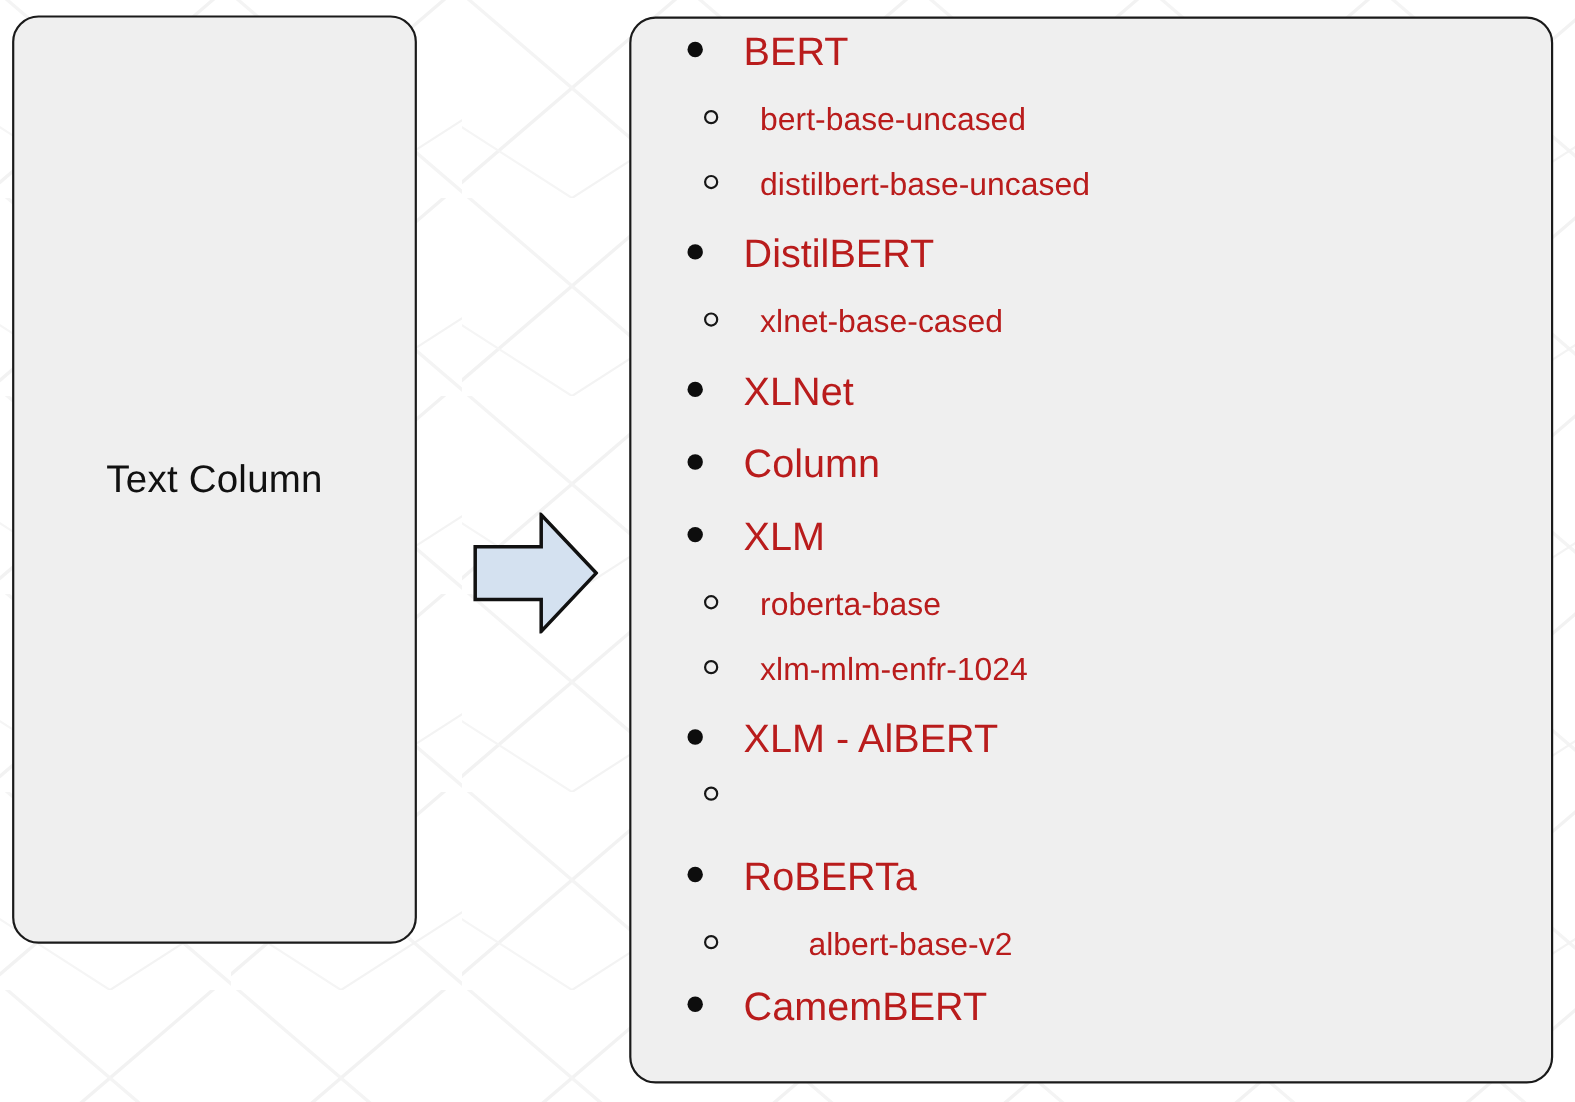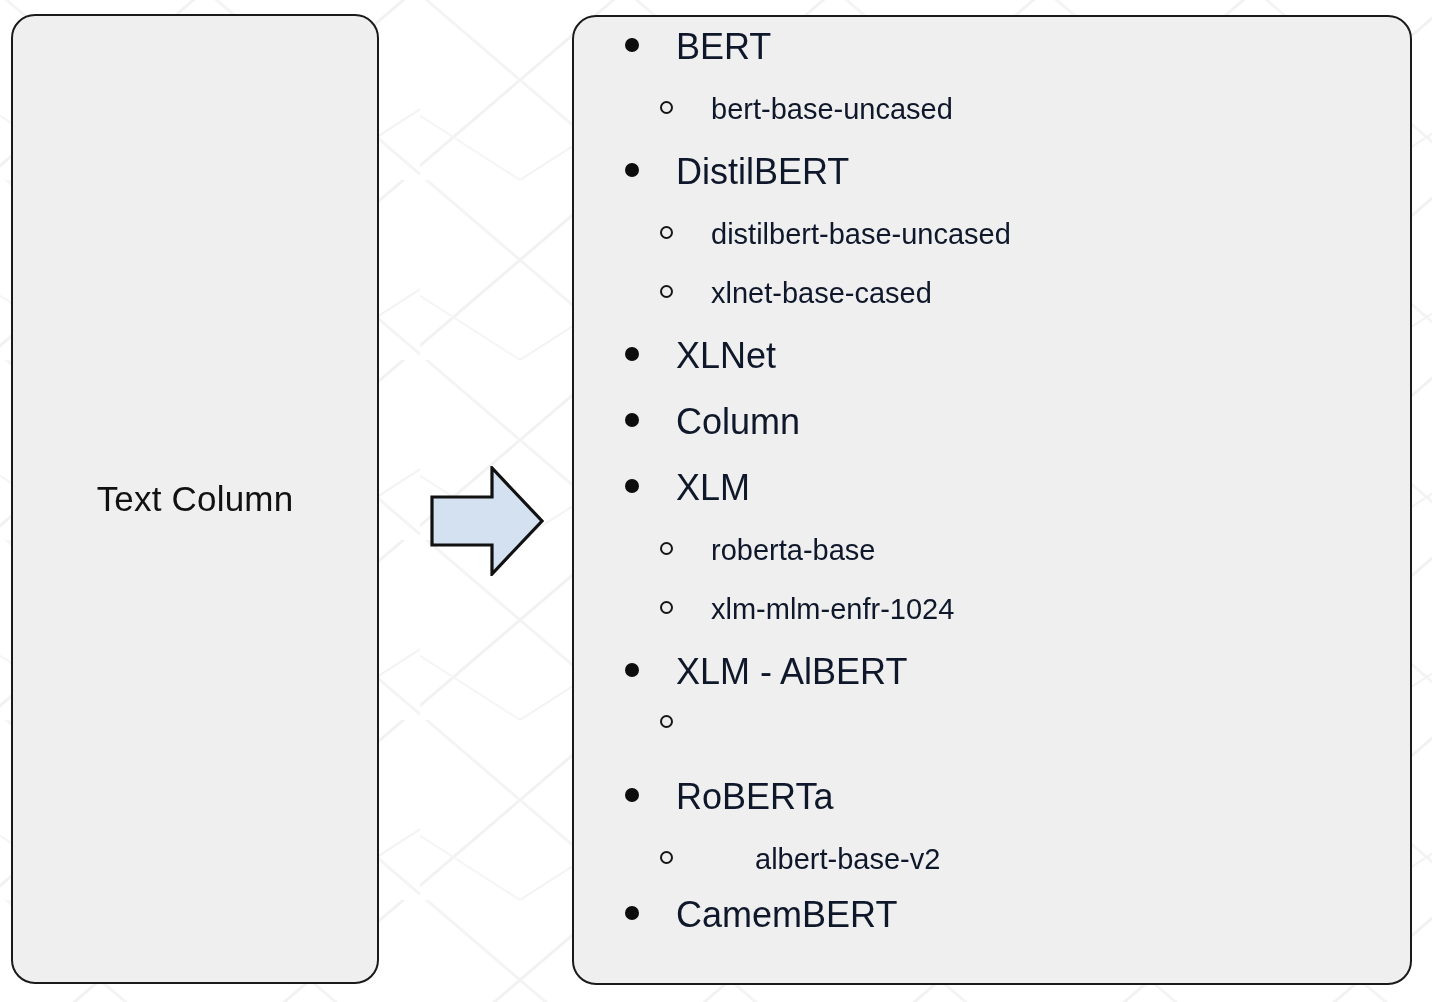"BERT" .label { color: #0f172a -> #b91c1c }
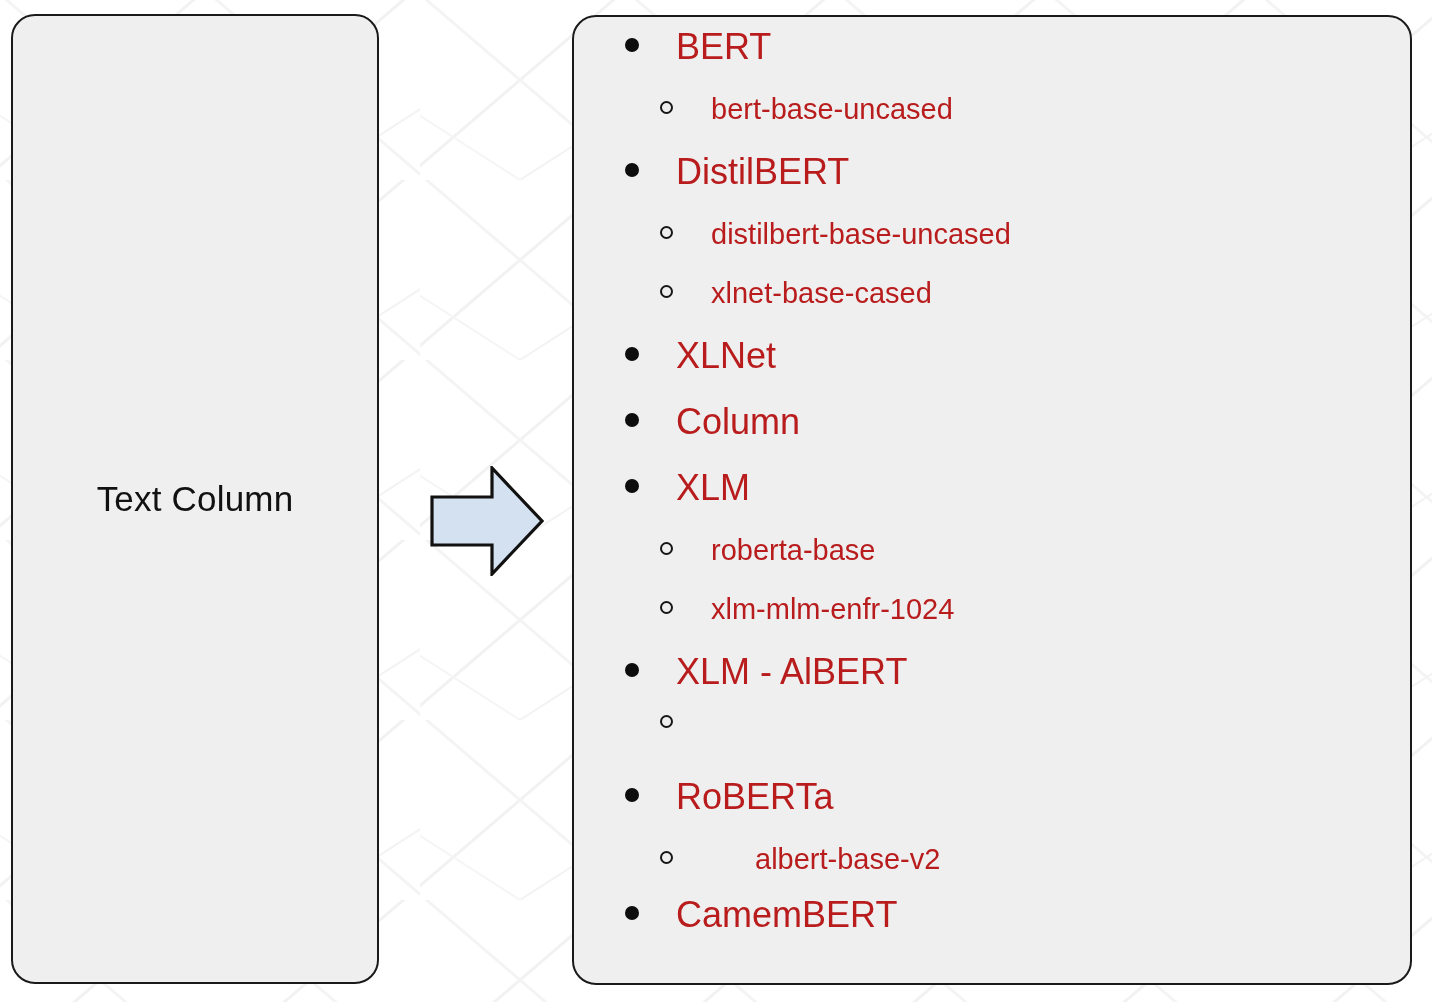"bert-base-uncased" .row.lvl2 { padding-left: 86px -> 66px }
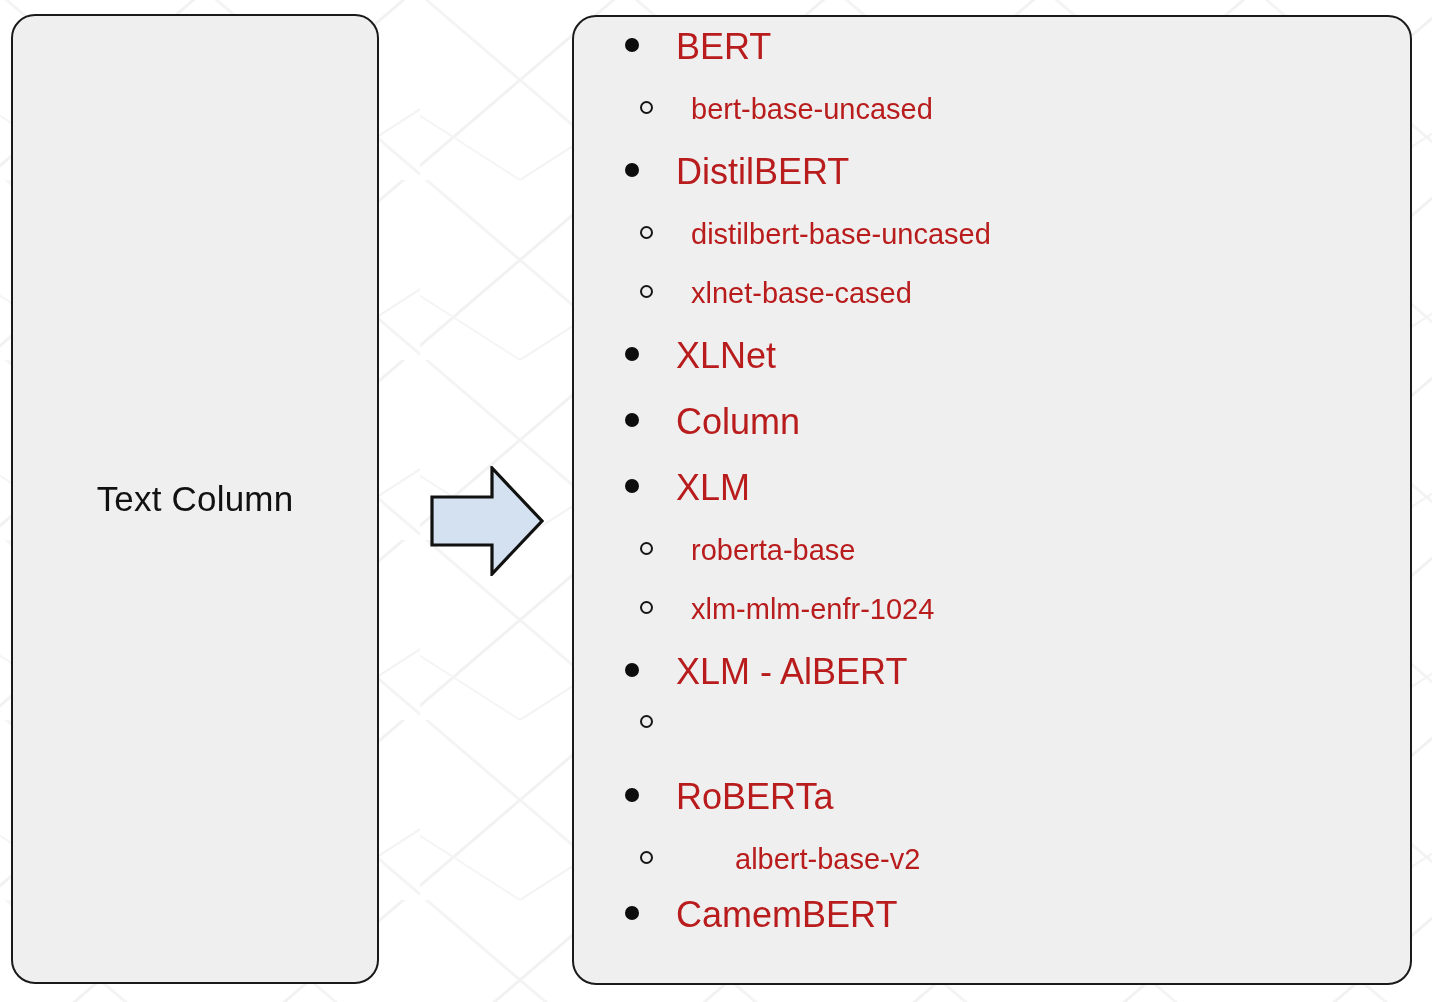"DistilBERT" div.row { order: before "distilbert-base-uncased" -> after "distilbert-base-uncased" }
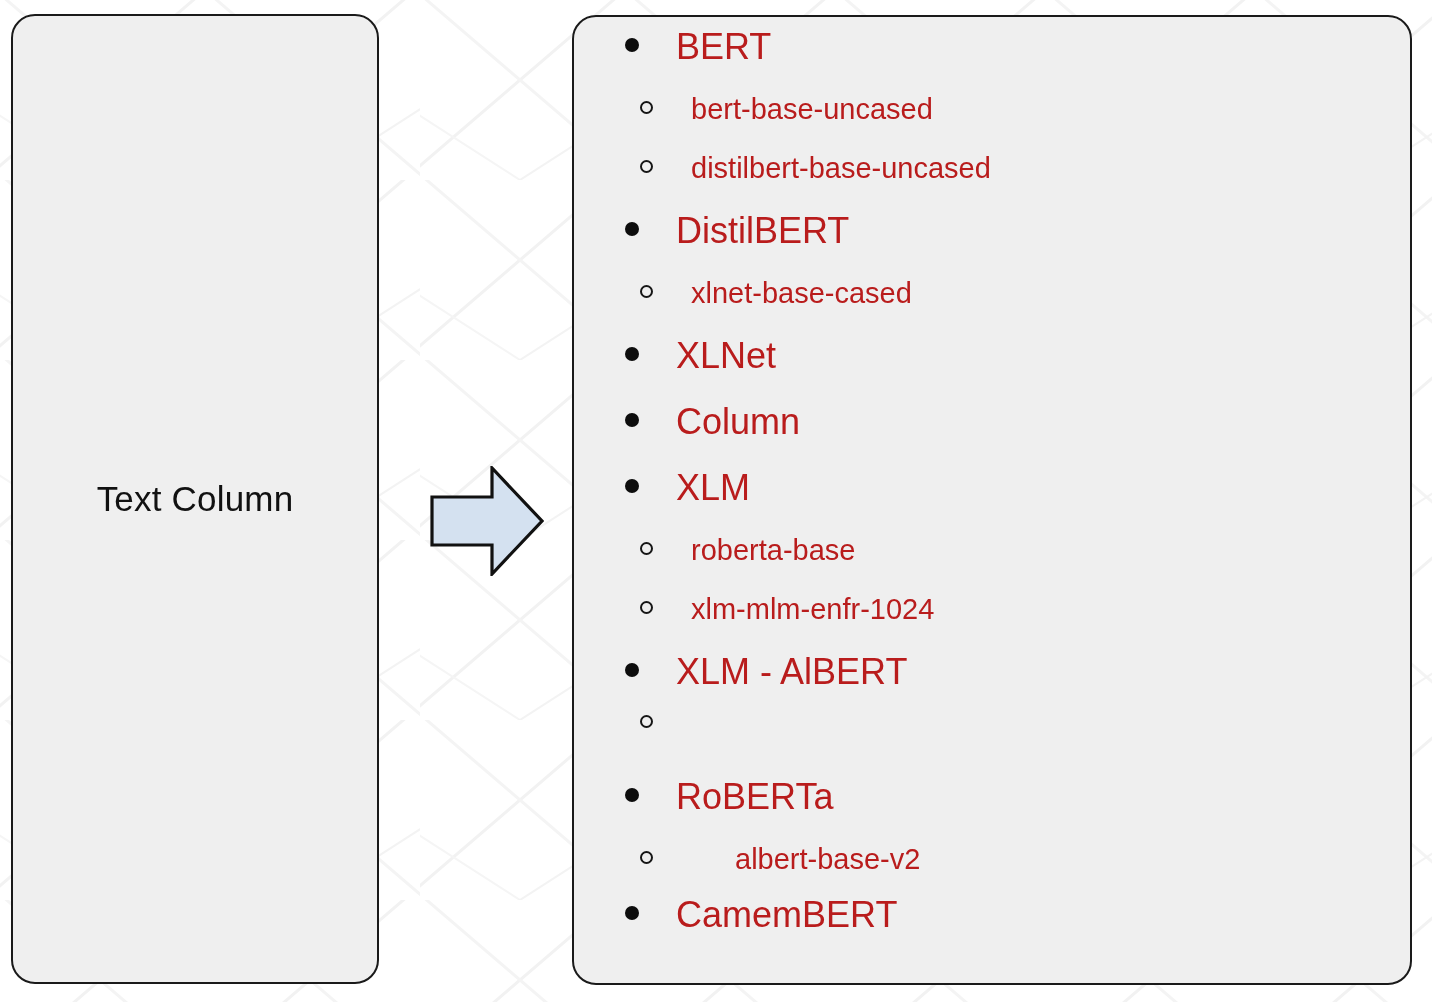"Text Column" #left-panel { height: 970px -> 844px }
